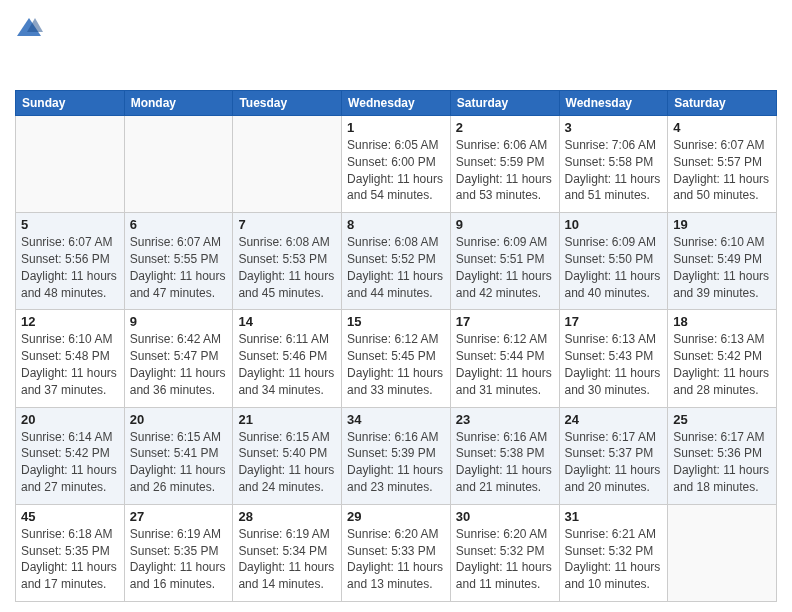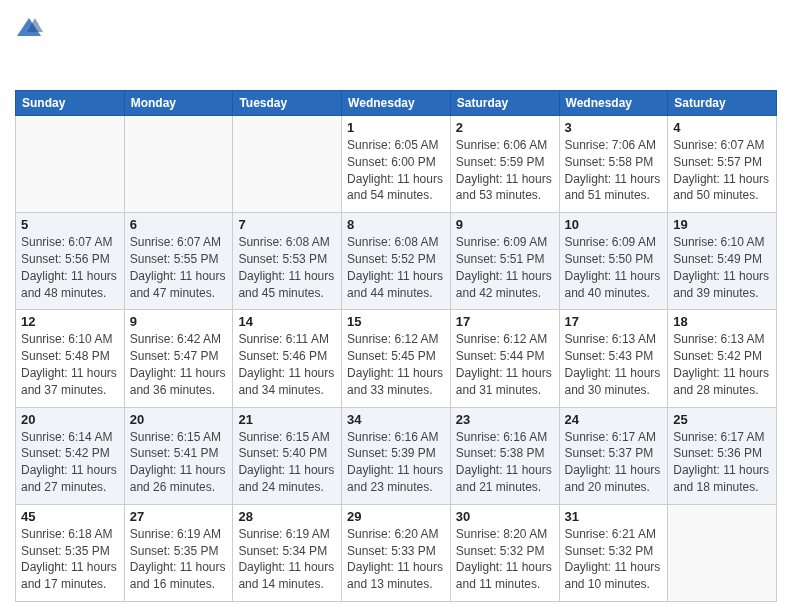"Sunrise: 8:20 AM Sunset: 5:32" div.day-info { text: 8:20 -> 6:20 }
